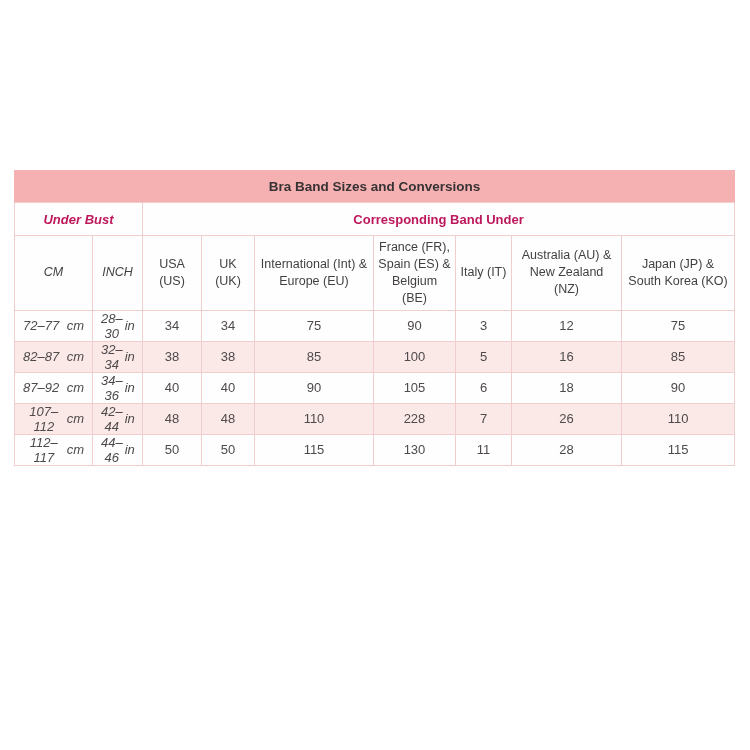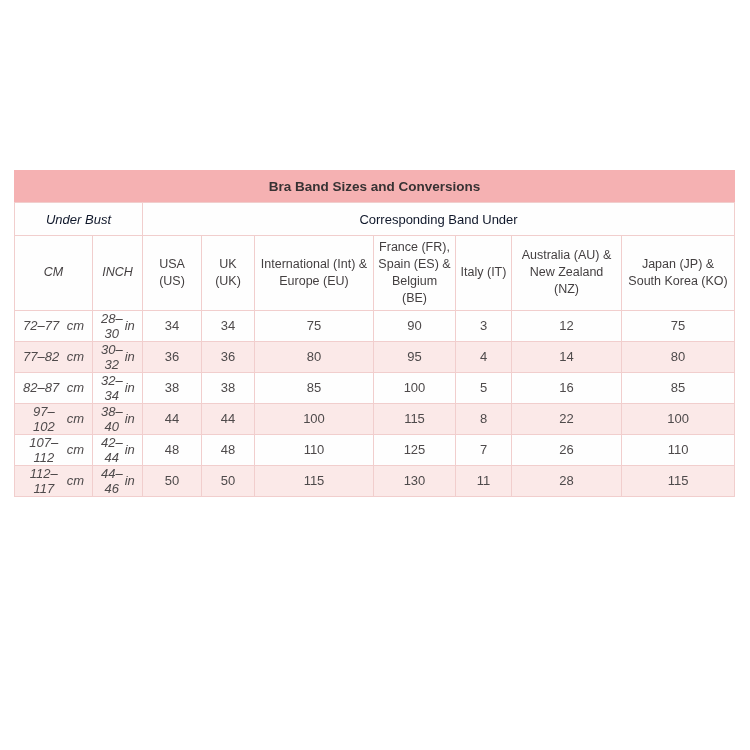"Under Bust" tr.group-row th { color: #0f172a -> #be185d; font-weight: normal -> bold }
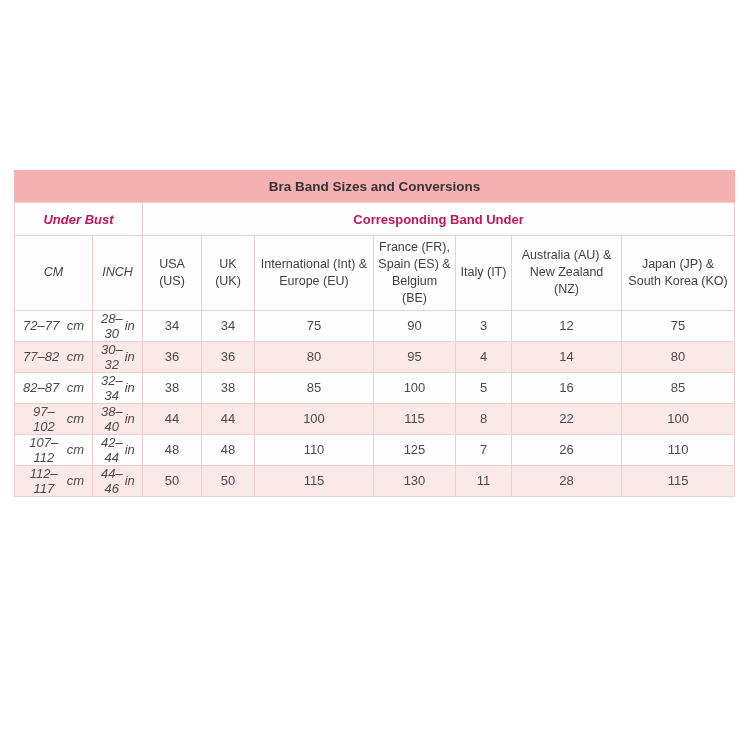"77–82" tr { html: <tr> <td> <div> <span>77–82</span> <span>cm</span> </div> </td> <td> <div> <span>30–32</span> <span>in</span> </div> </td> <td>36</td> <td>36</td> <td>80</td> <td>95</td> <td>4</td> <td>14</td> <td>80</td> </tr> -> none }
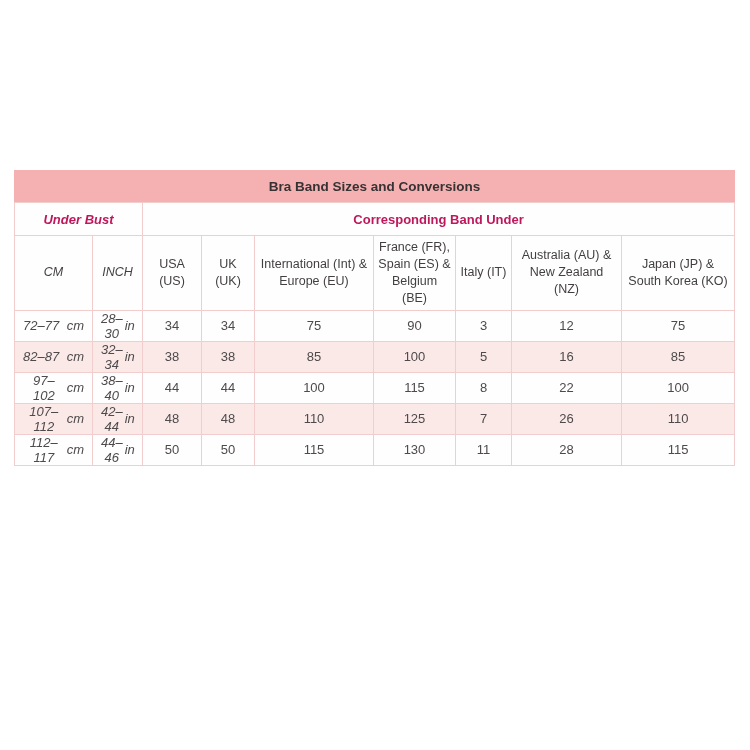"87–92" tr { html: none -> <tr> <td> <div> <span>87–92</span> <span>cm</span> </div> </td> <td> <div> <span>34–36</span> <span>in</span> </div> </td> <td>40</td> <td>40</td> <td>90</td> <td>105</td> <td>6</td> <td>18</td> <td>90</td> </tr> }
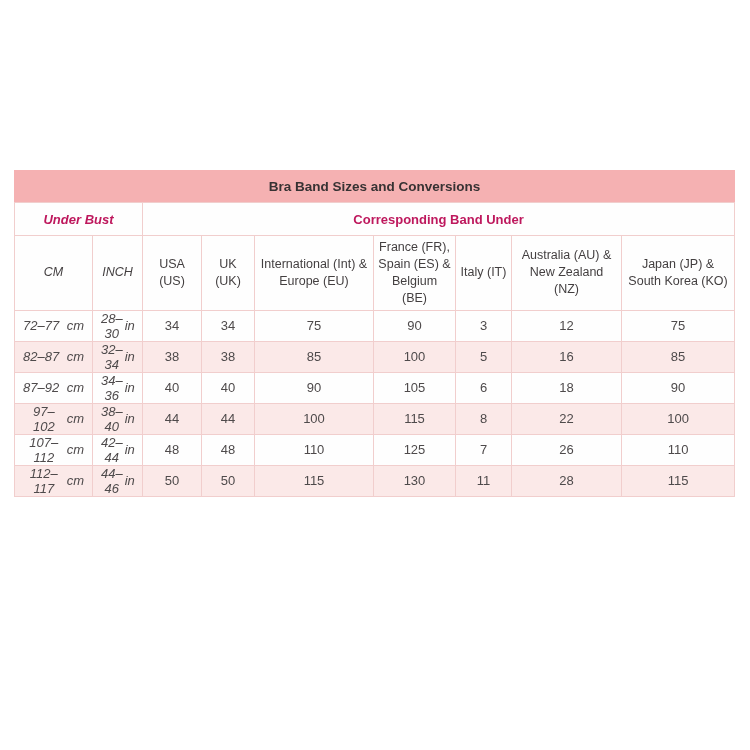"97–102" tr { html: <tr> <td> <div> <span>97–102</span> <span>cm</span> </div> </td> <td> <div> <span>38–40</span> <span>in</span> </div> </td> <td>44</td> <td>44</td> <td>100</td> <td>115</td> <td>8</td> <td>22</td> <td>100</td> </tr> -> none }
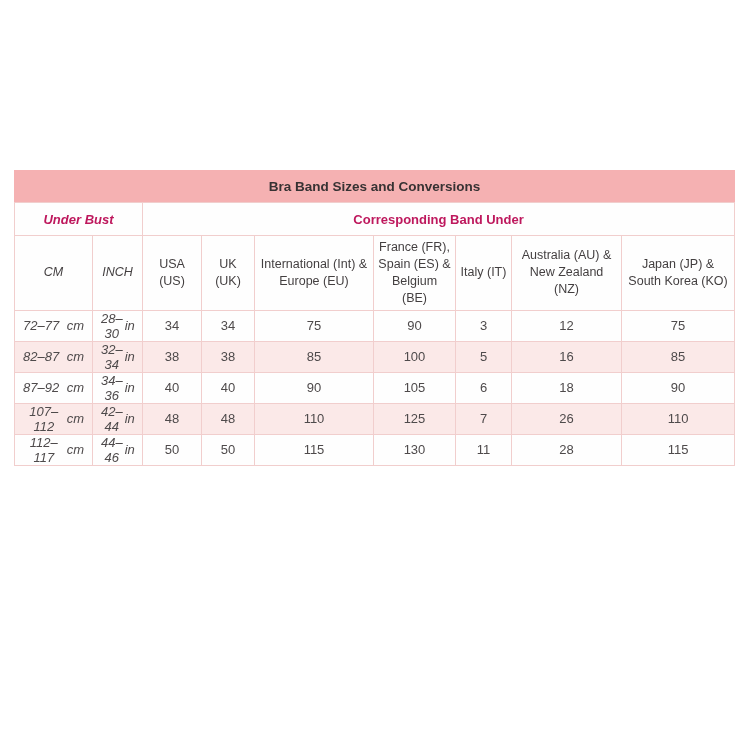"125" td { text: 125 -> 228 }
